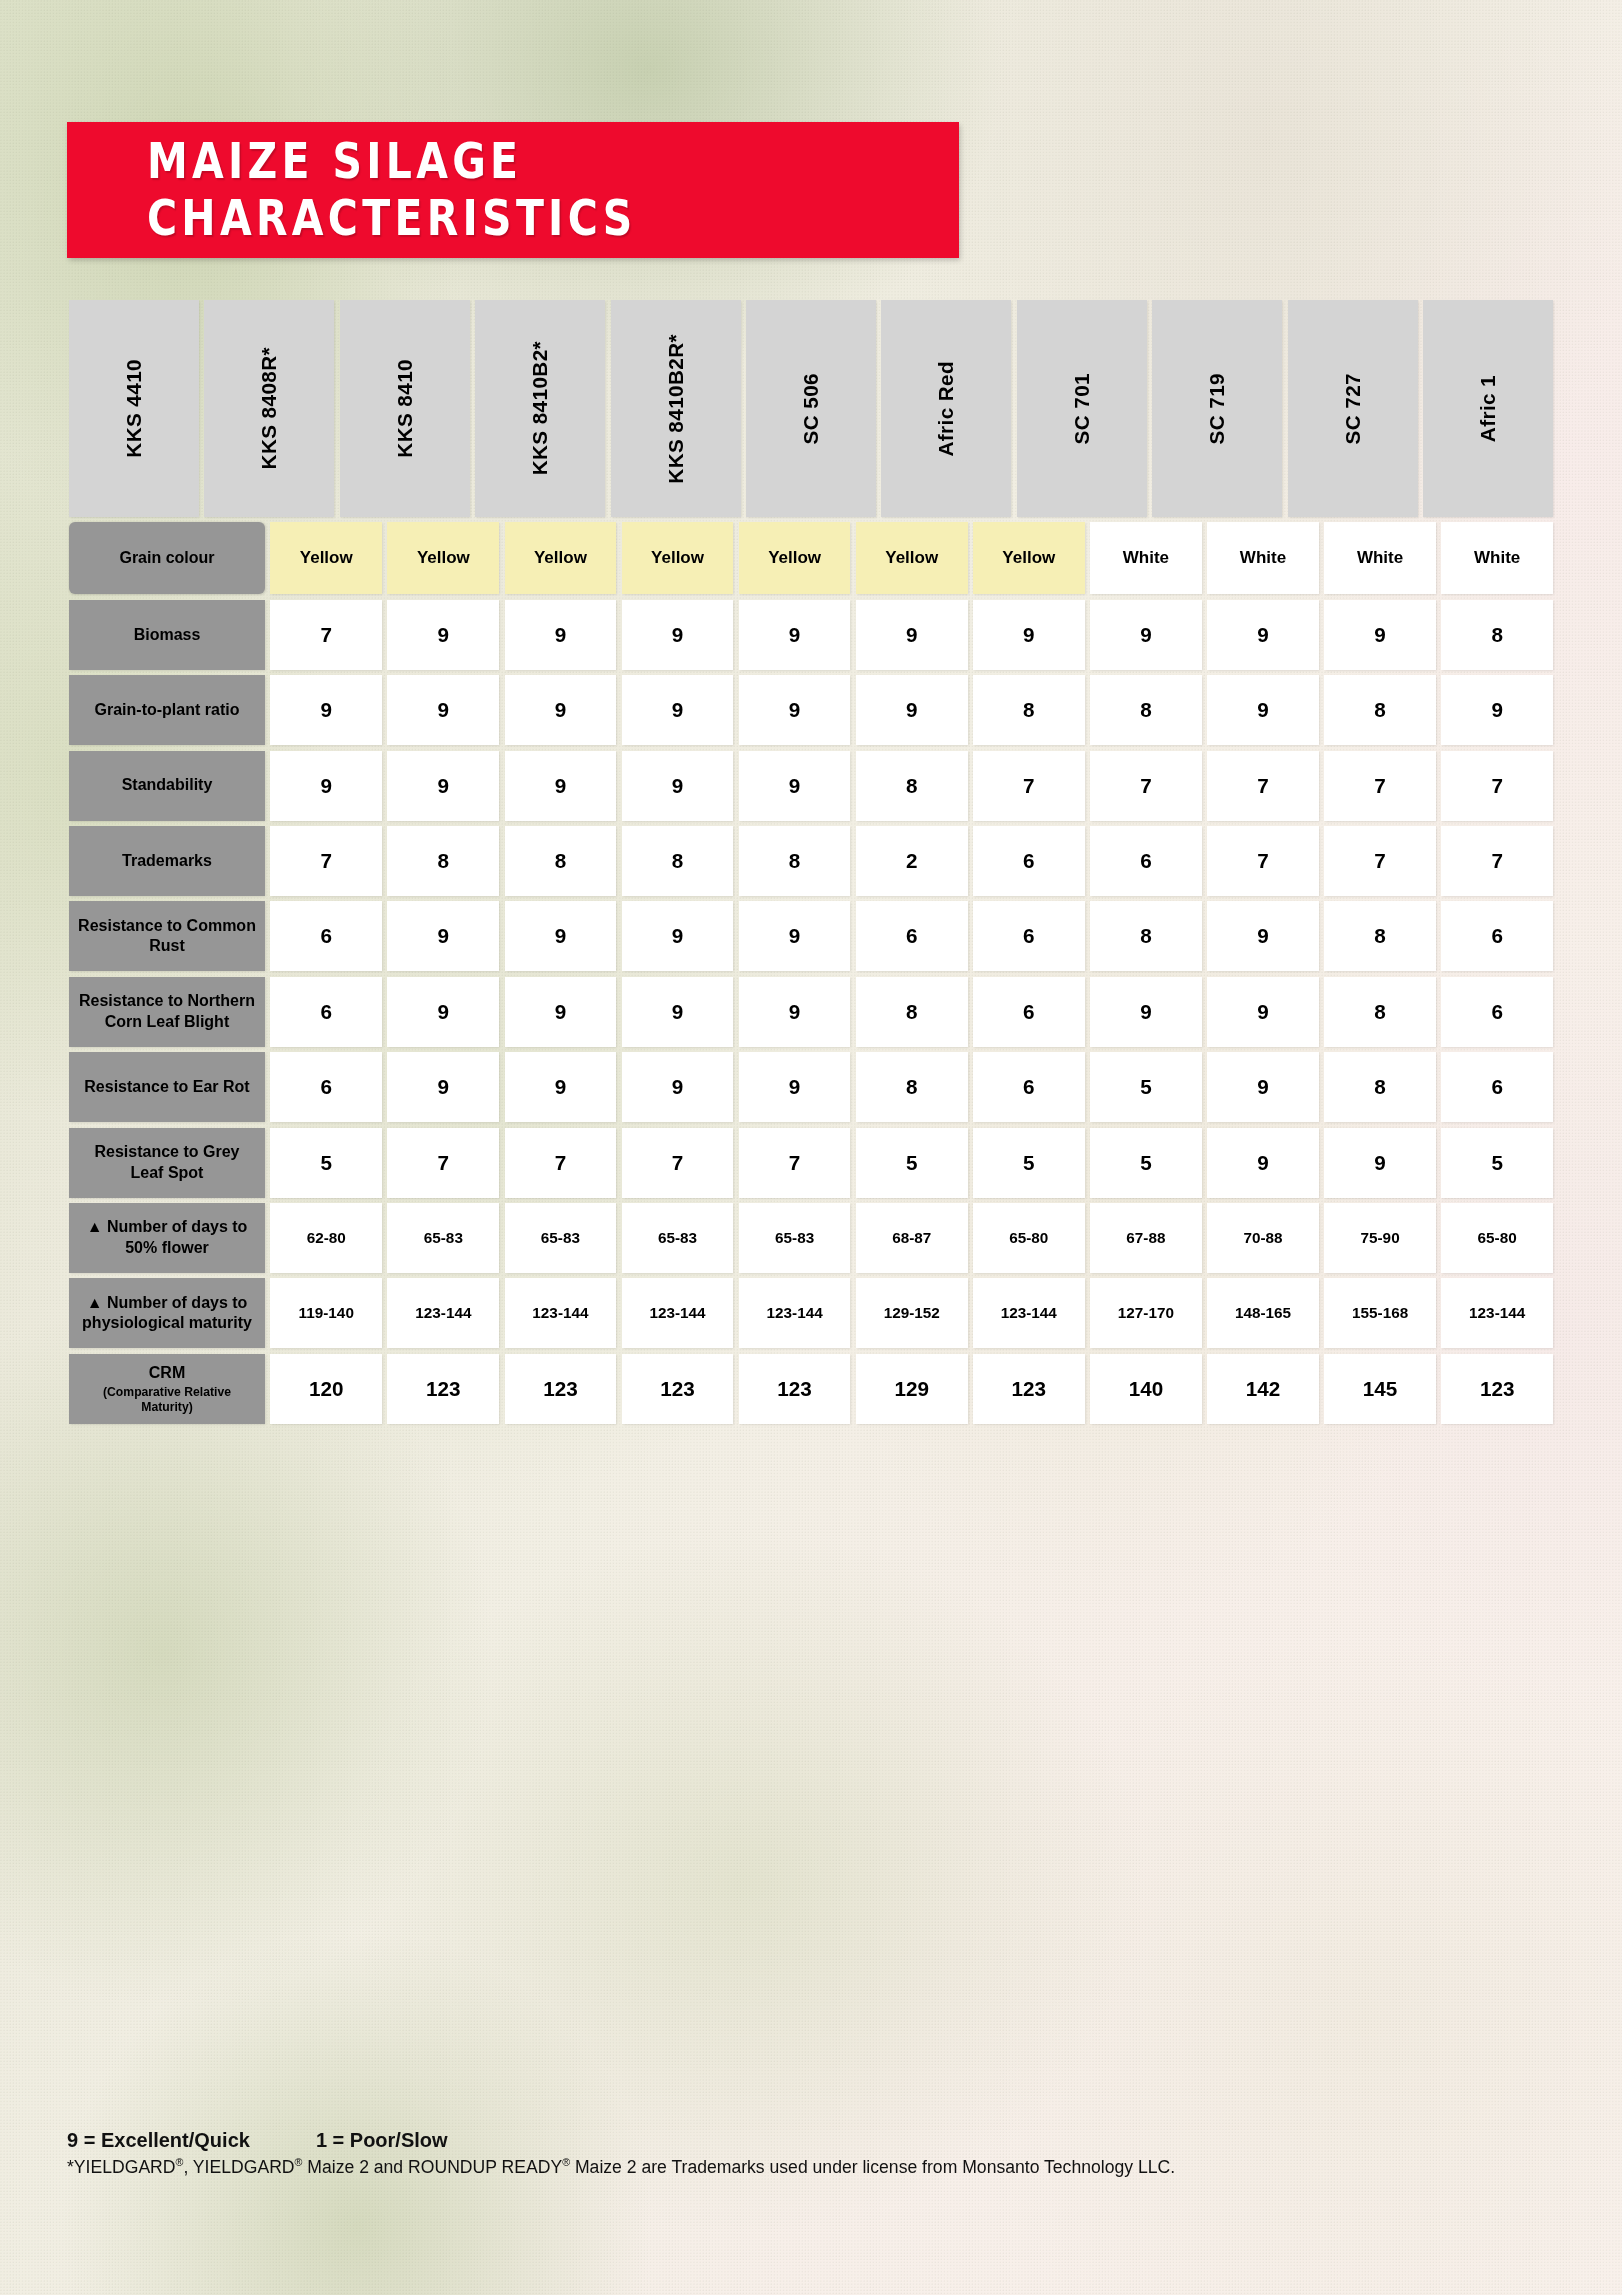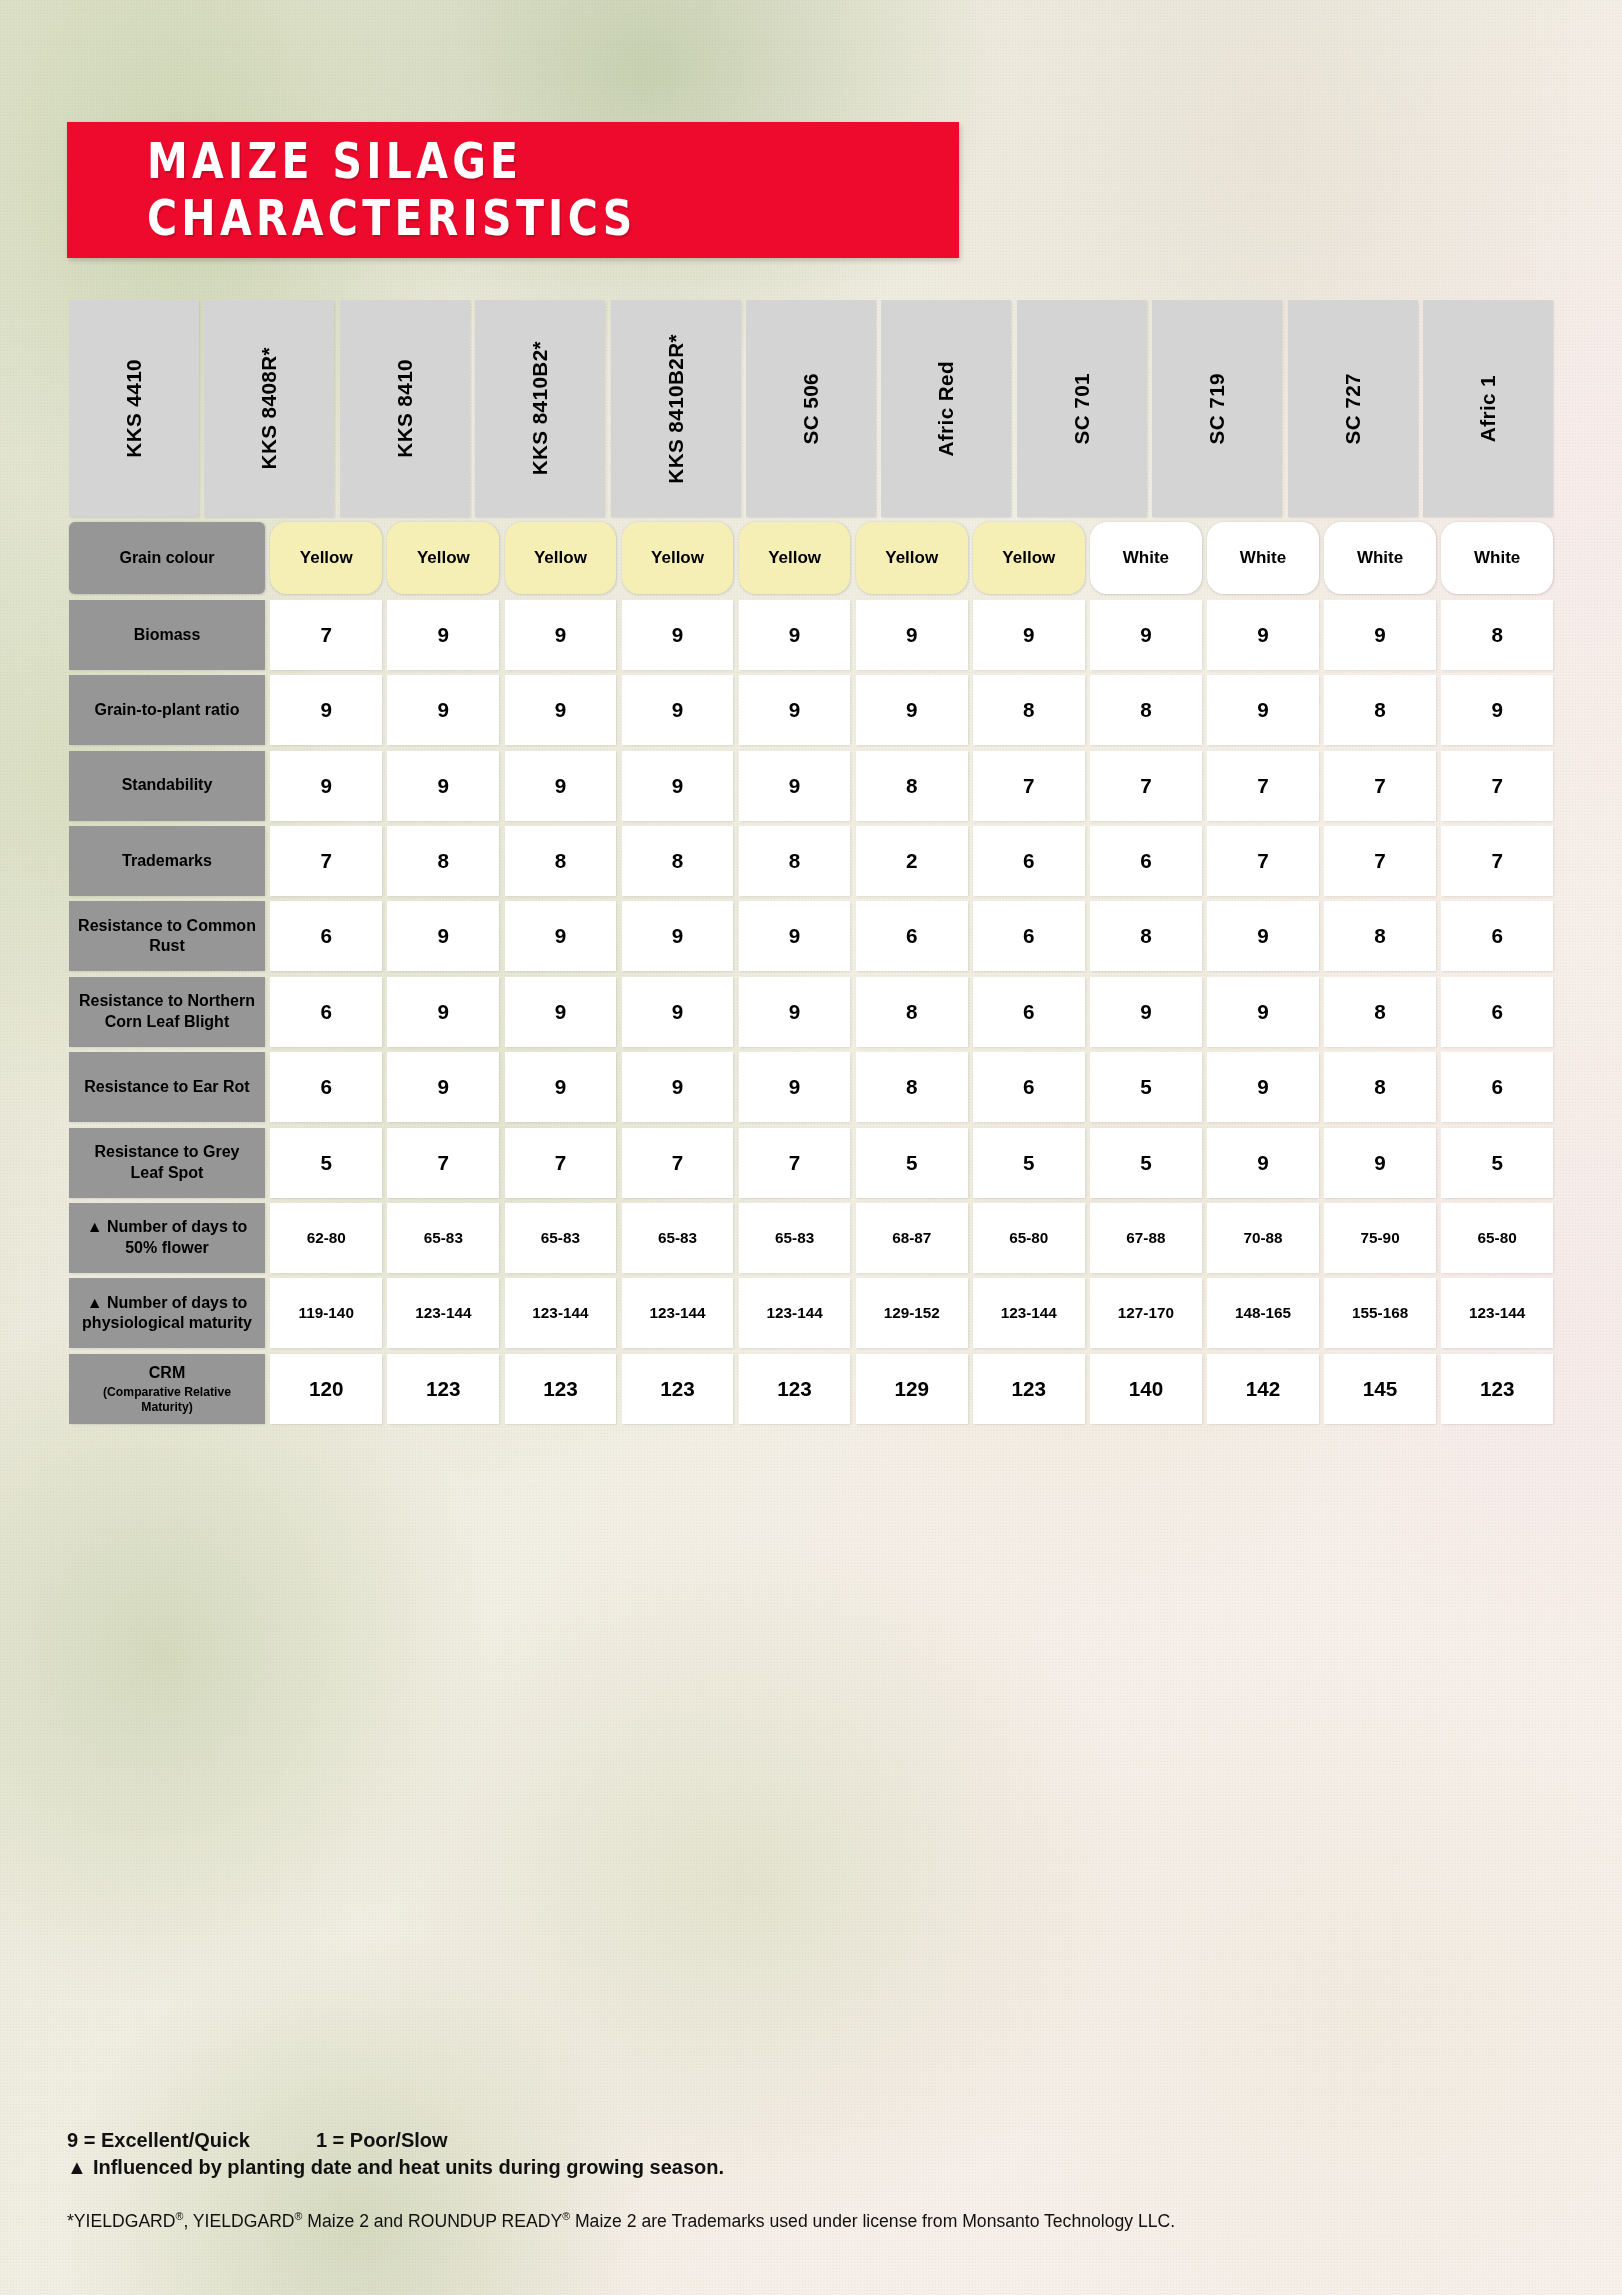"Yellow" .grain-cell { border-radius: 17px -> none }
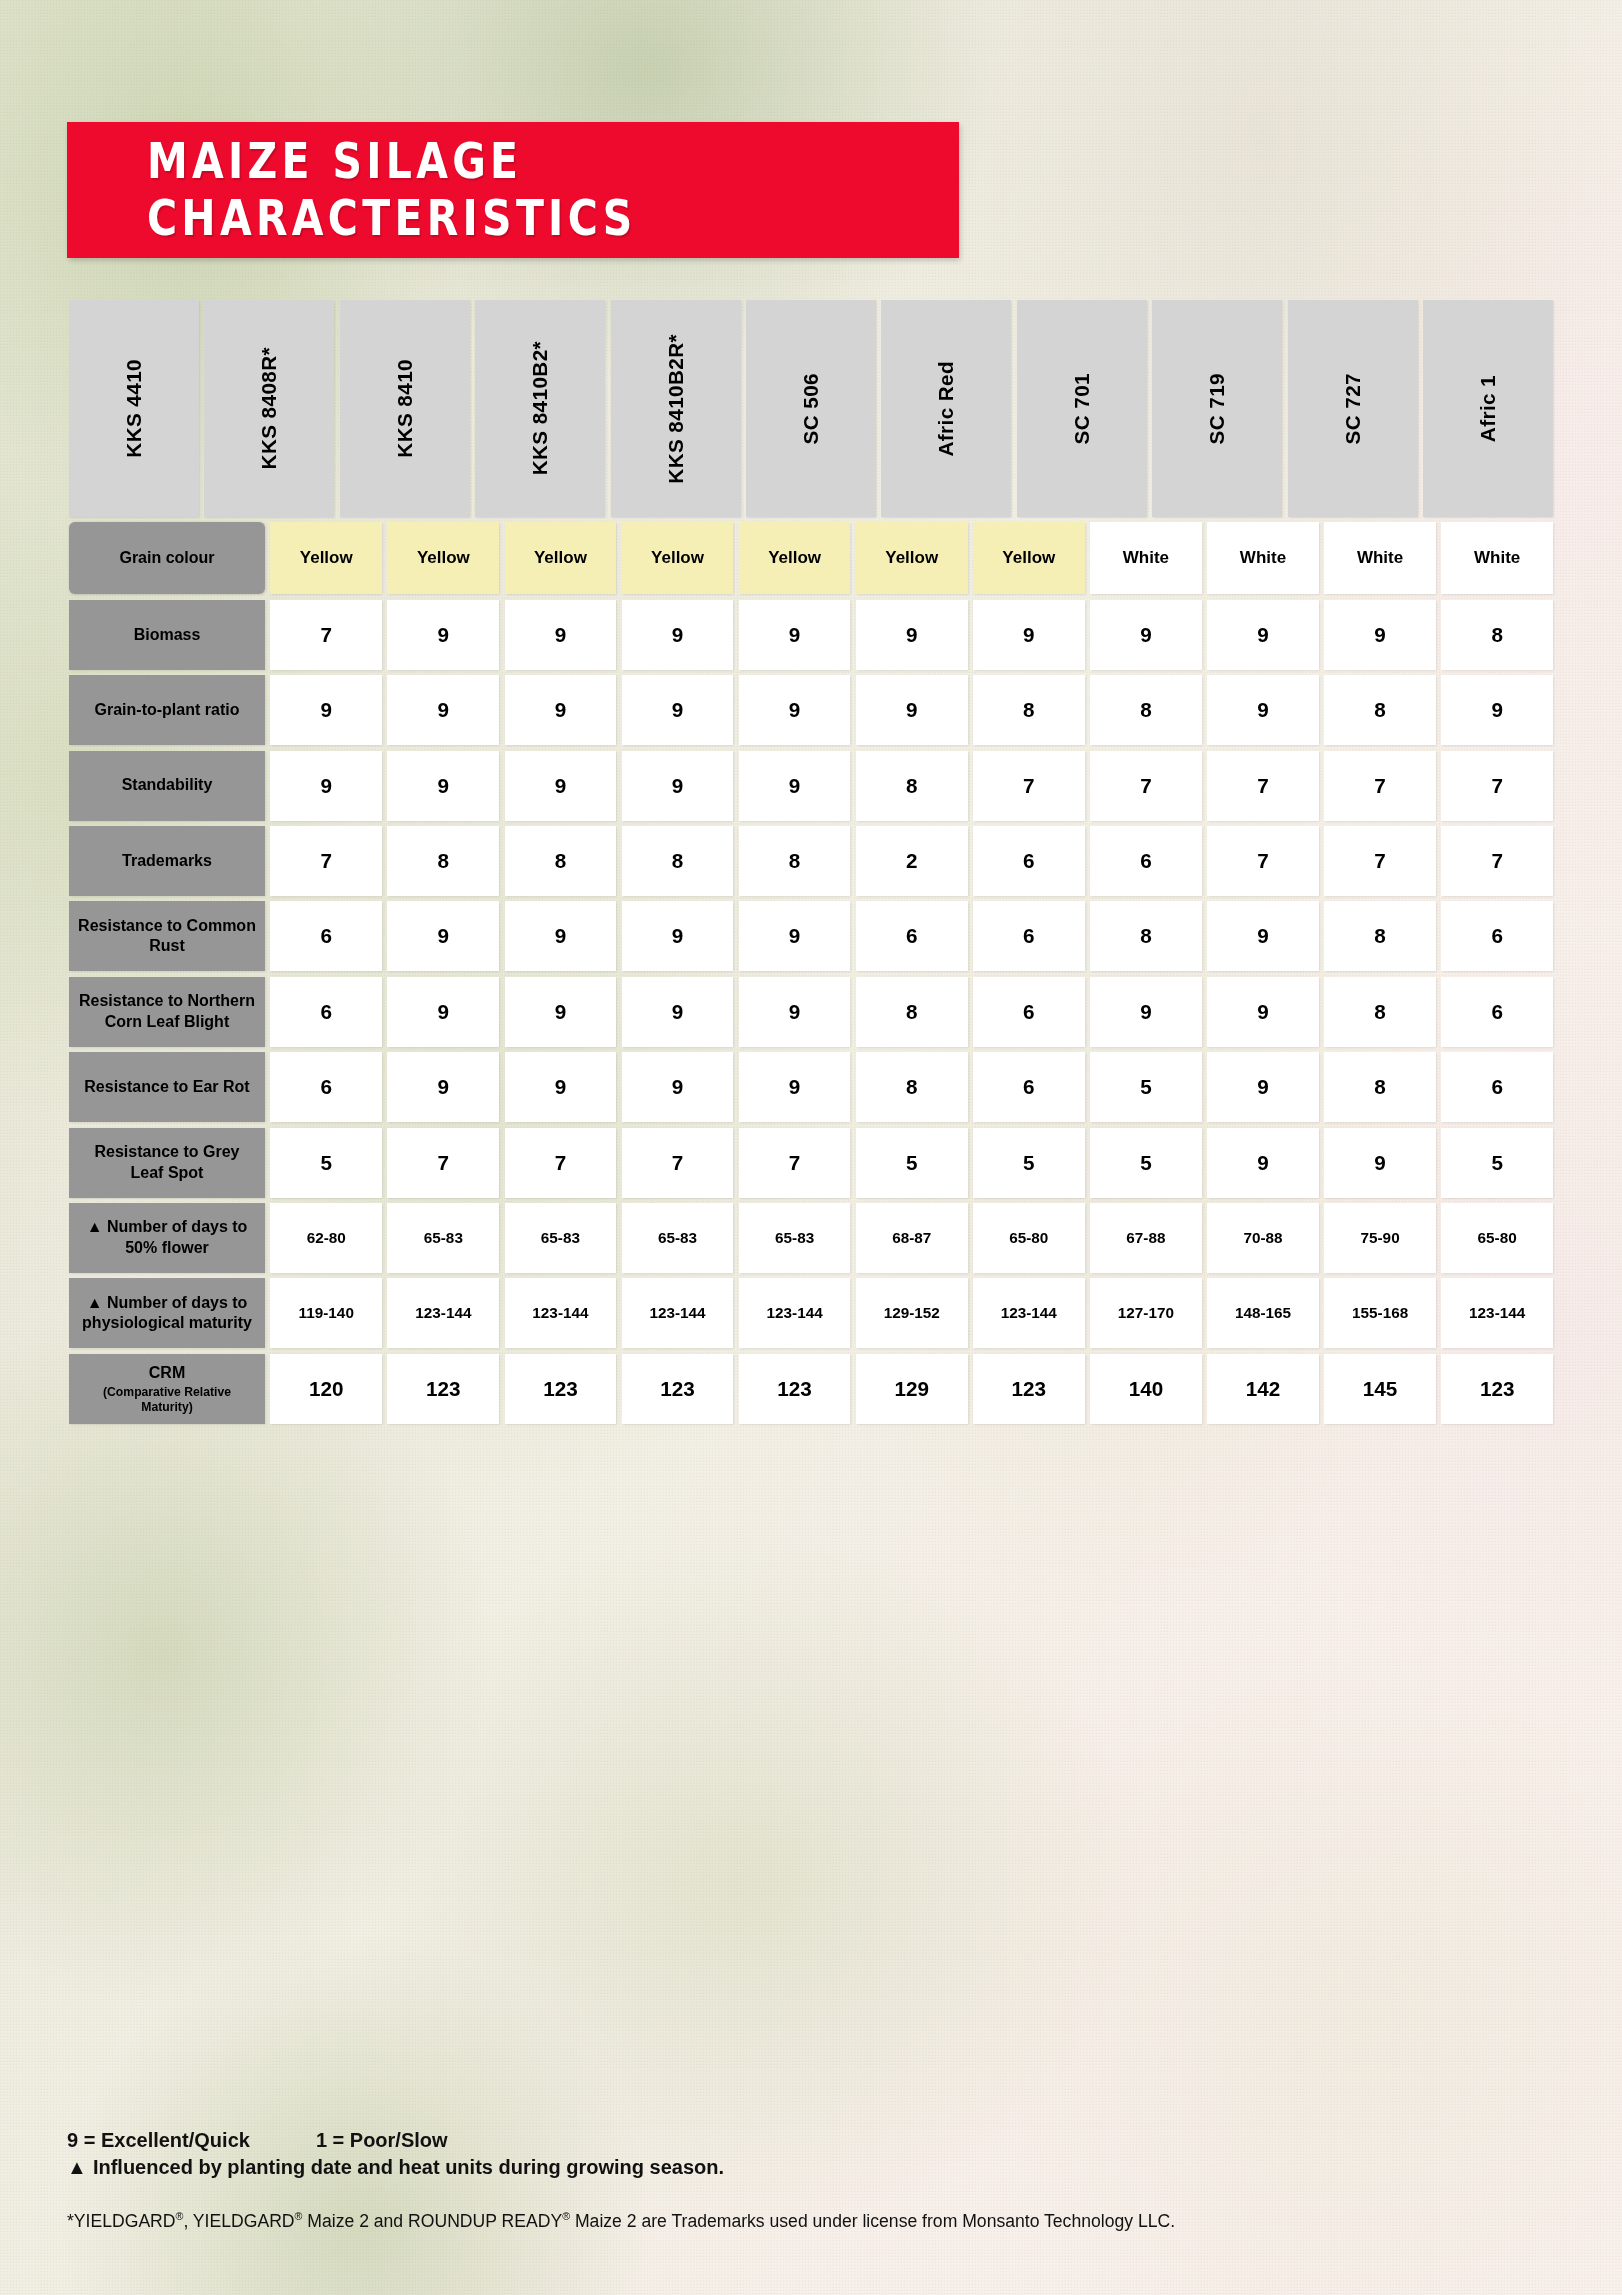"▲ Influenced by planting date" div.fn-line2 { html: <div> <span>▲</span><span>Influenced by planting date and heat units during growing season.</span> </div> -> none }
